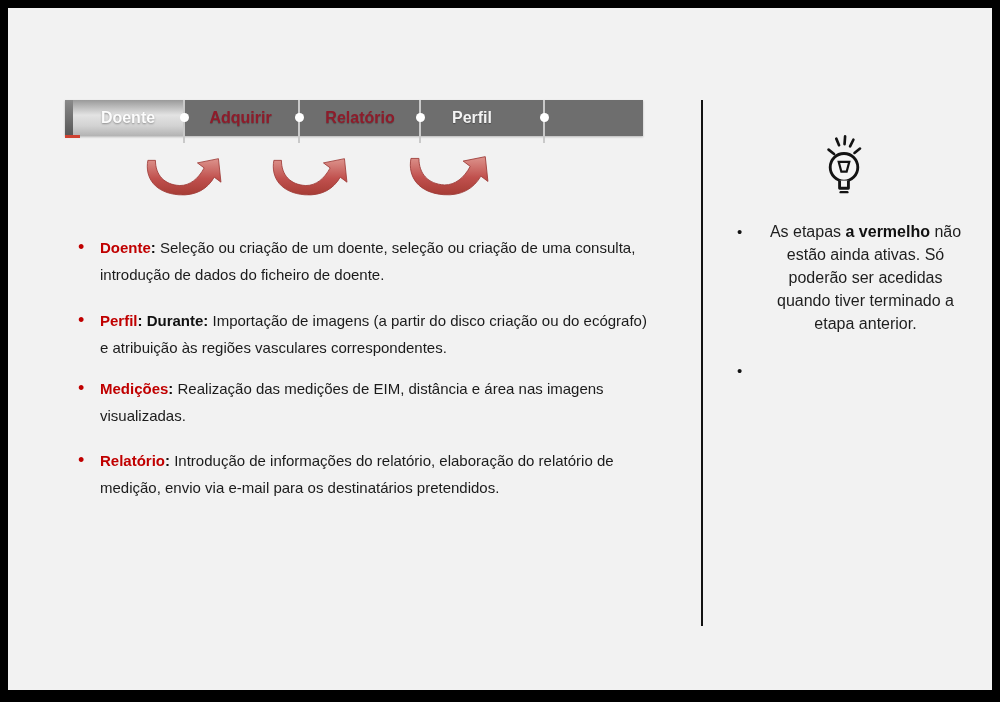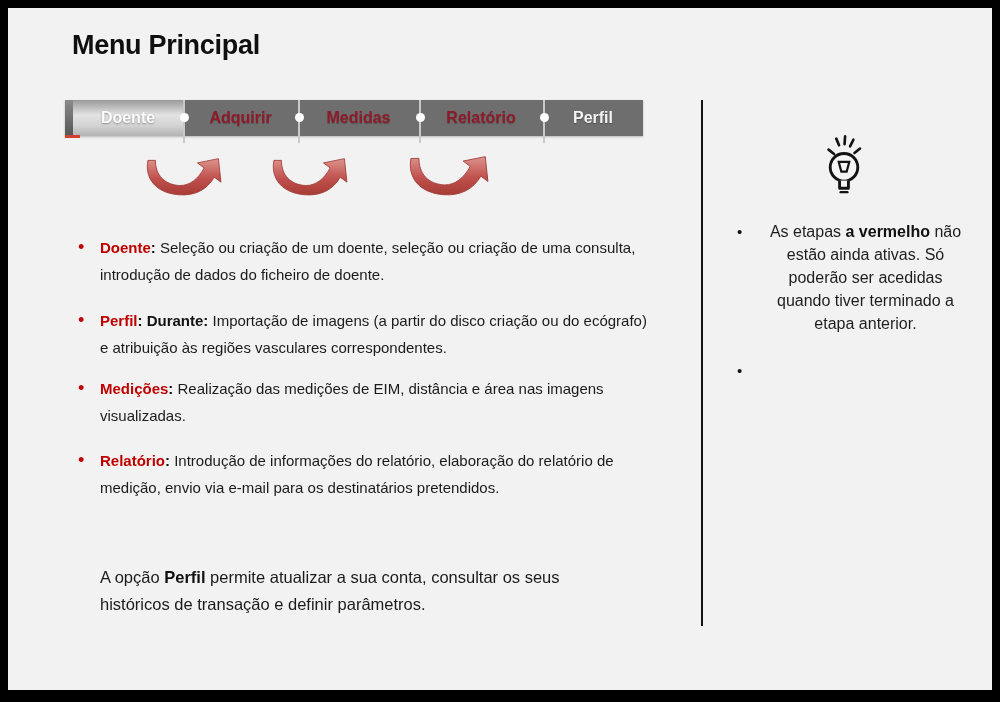"Menu Principal" div.title { html: <div>Menu Principal</div> -> none }
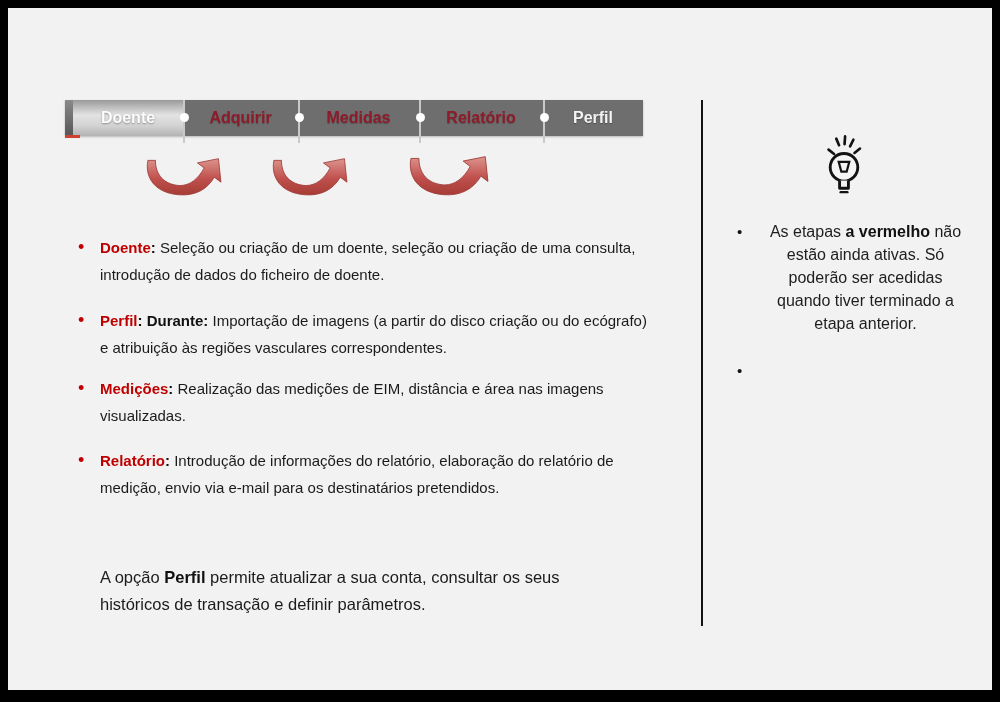"Medidas" div.tab { html: <div>Medidas</div> -> none }
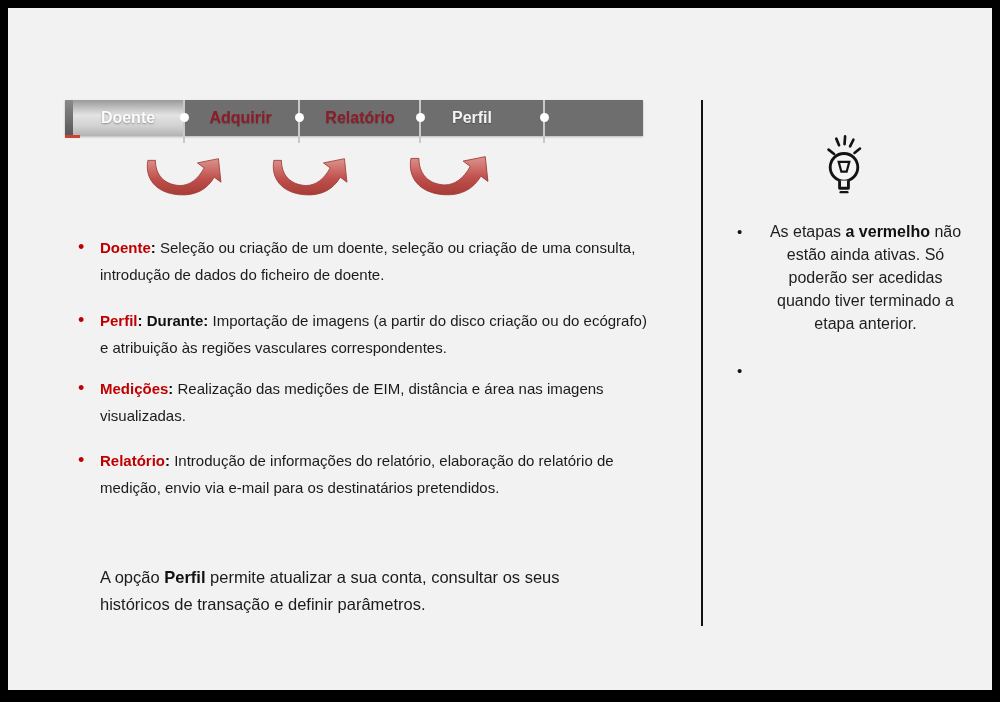"A opção Perfil permite atualizar" div { html: <div><span>A opção </span><span>Perfil</span><span> permite atualizar a sua conta, consultar os seus históricos de transação e definir parâmetros.</span></div> -> none }
